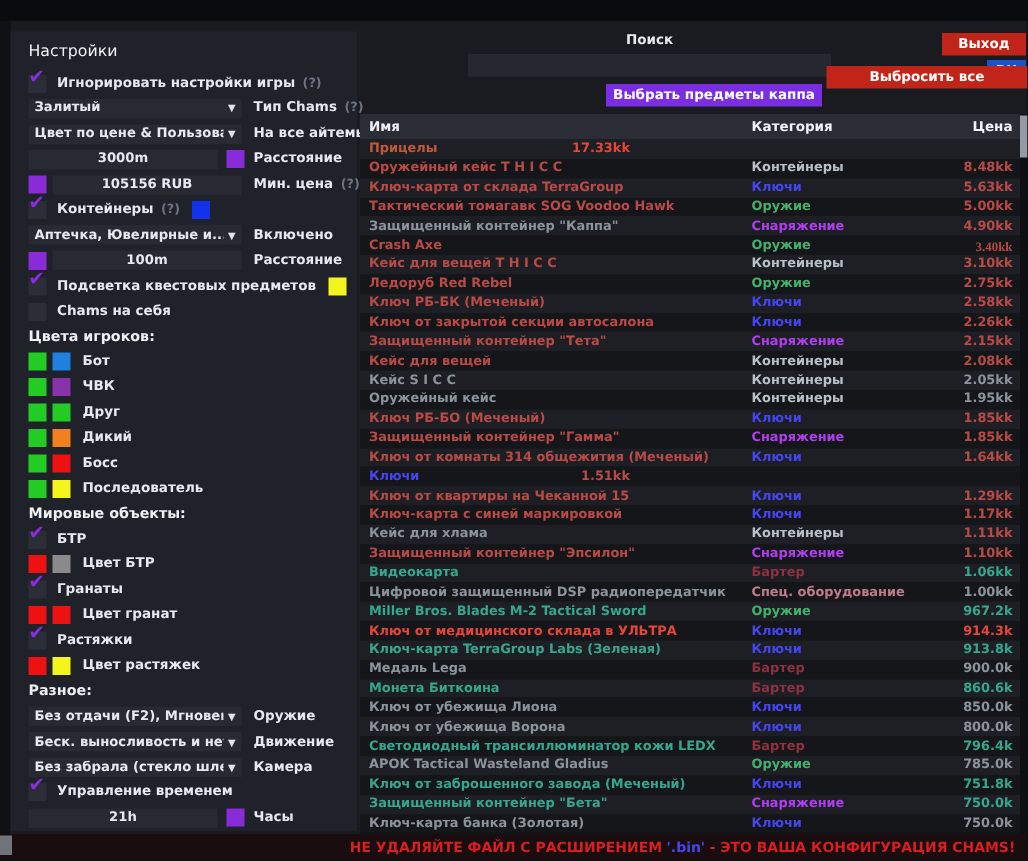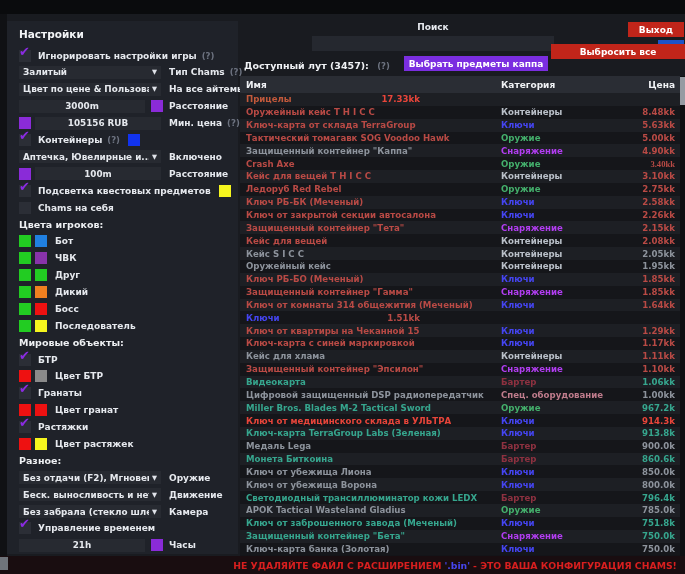"Настройки" .sb-title { font-weight: 700 -> 400 }
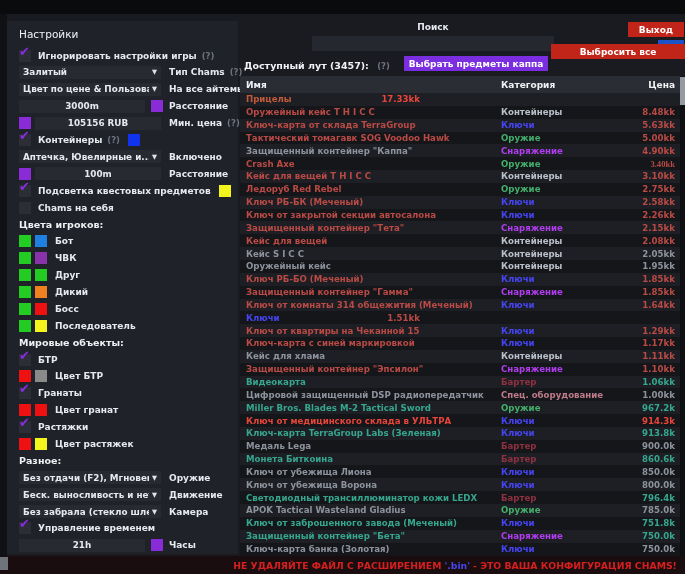"Доступный лут (3457): (?)" div.loot-head { html: <div> <span>Доступный лут (3457):</span> <span>(?)</span> </div> -> none }
